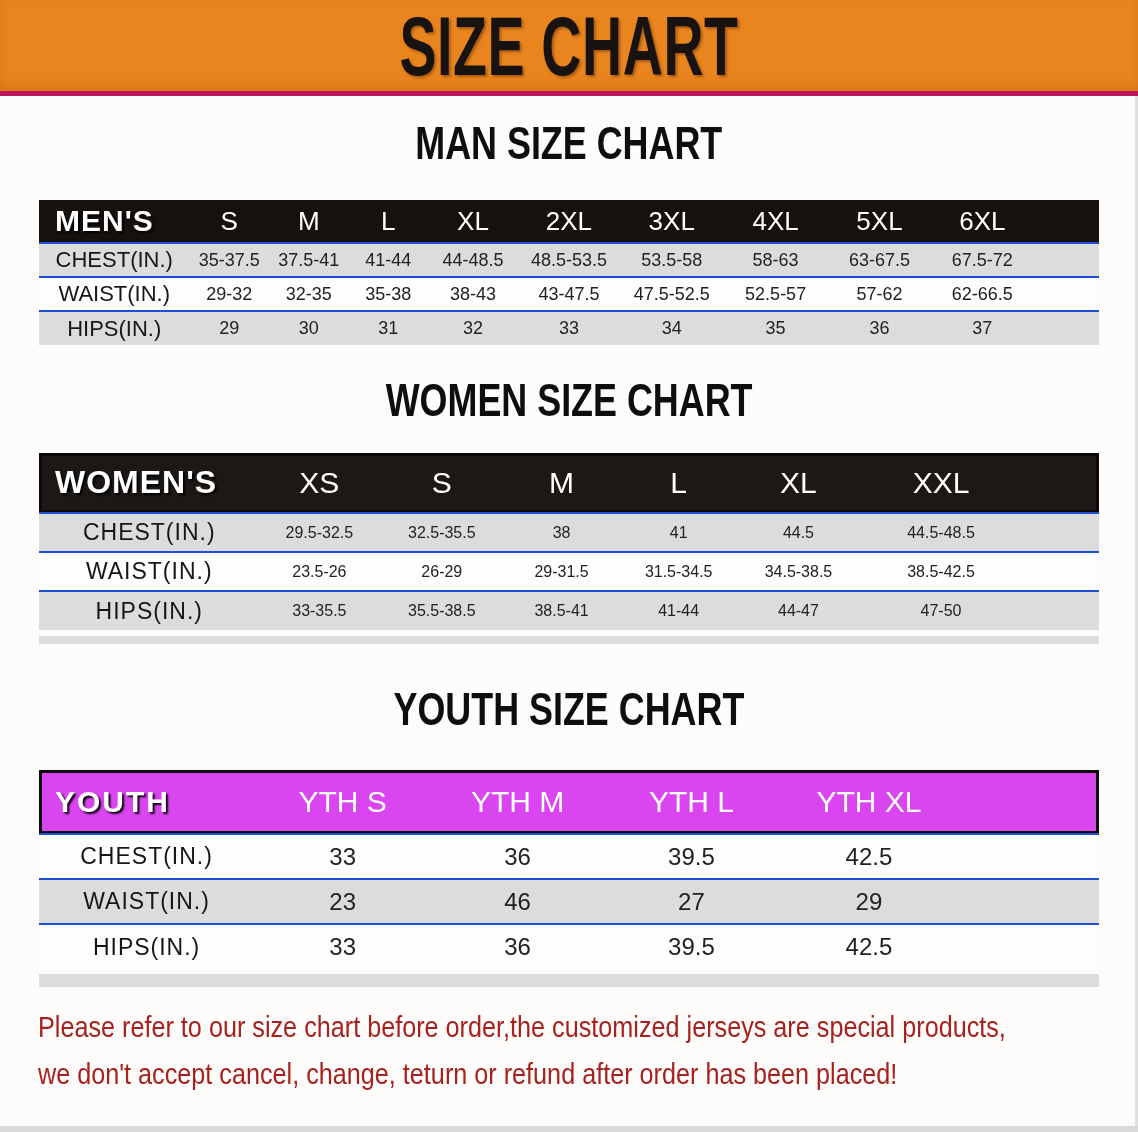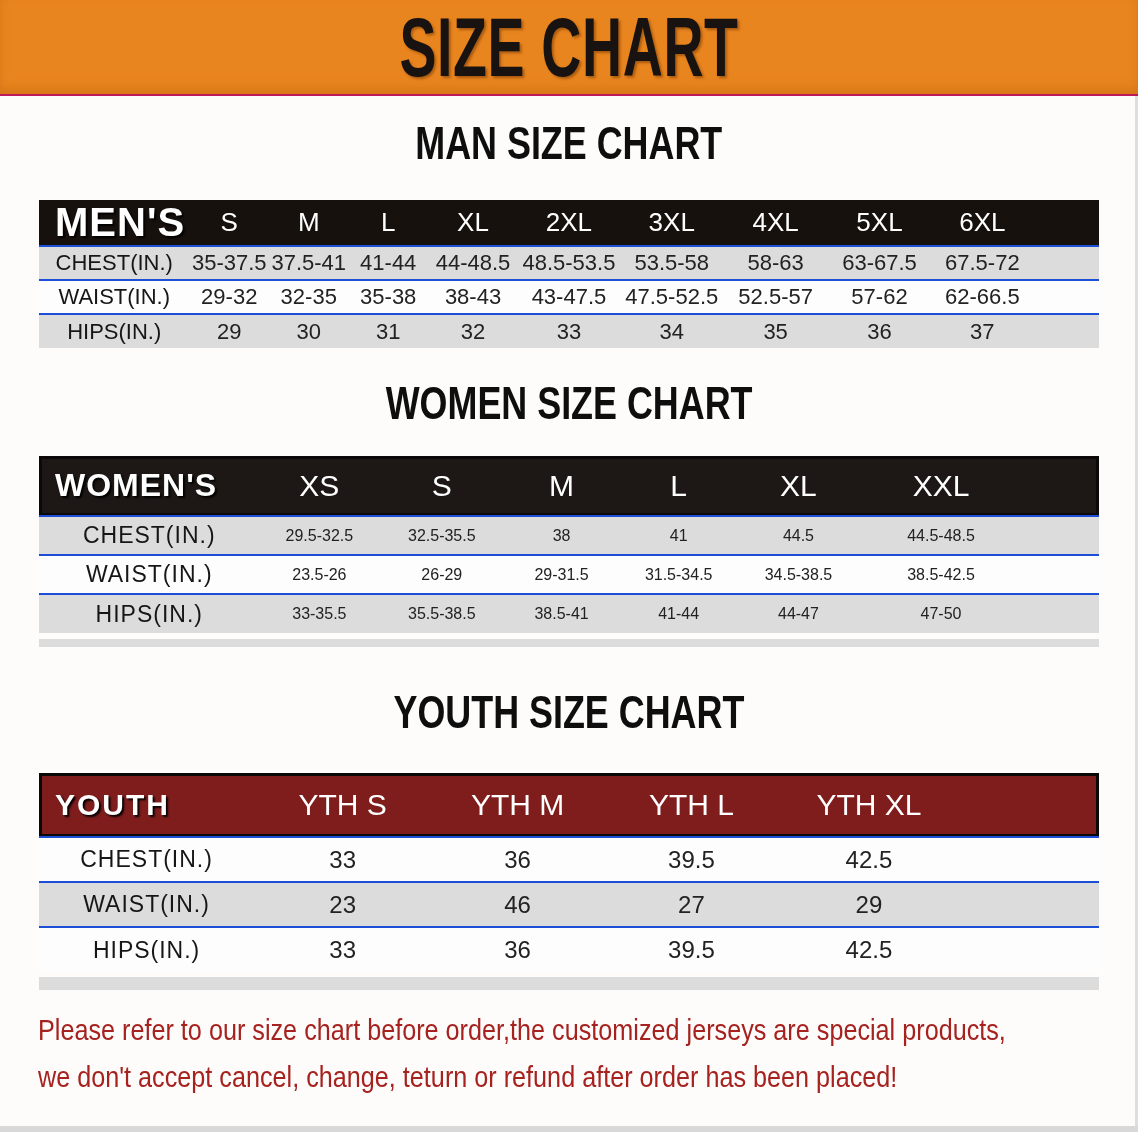"SIZE CHART" .banner { border-bottom: 2px solid #be185d -> 5px solid #be185d }
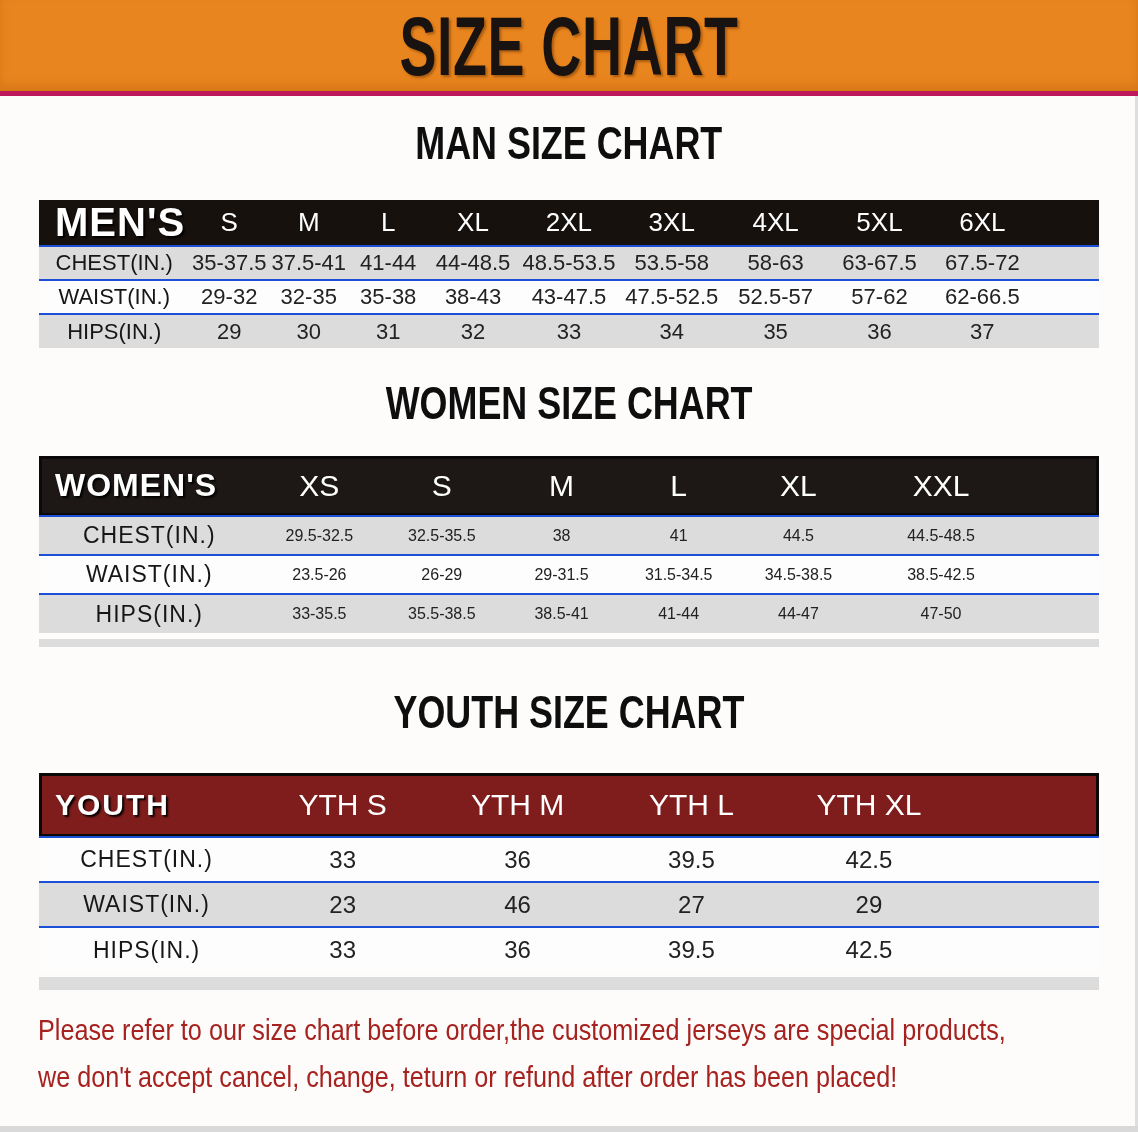"MEN'S" .sec-men th.tbl-title { font-size: 40px -> 30px }
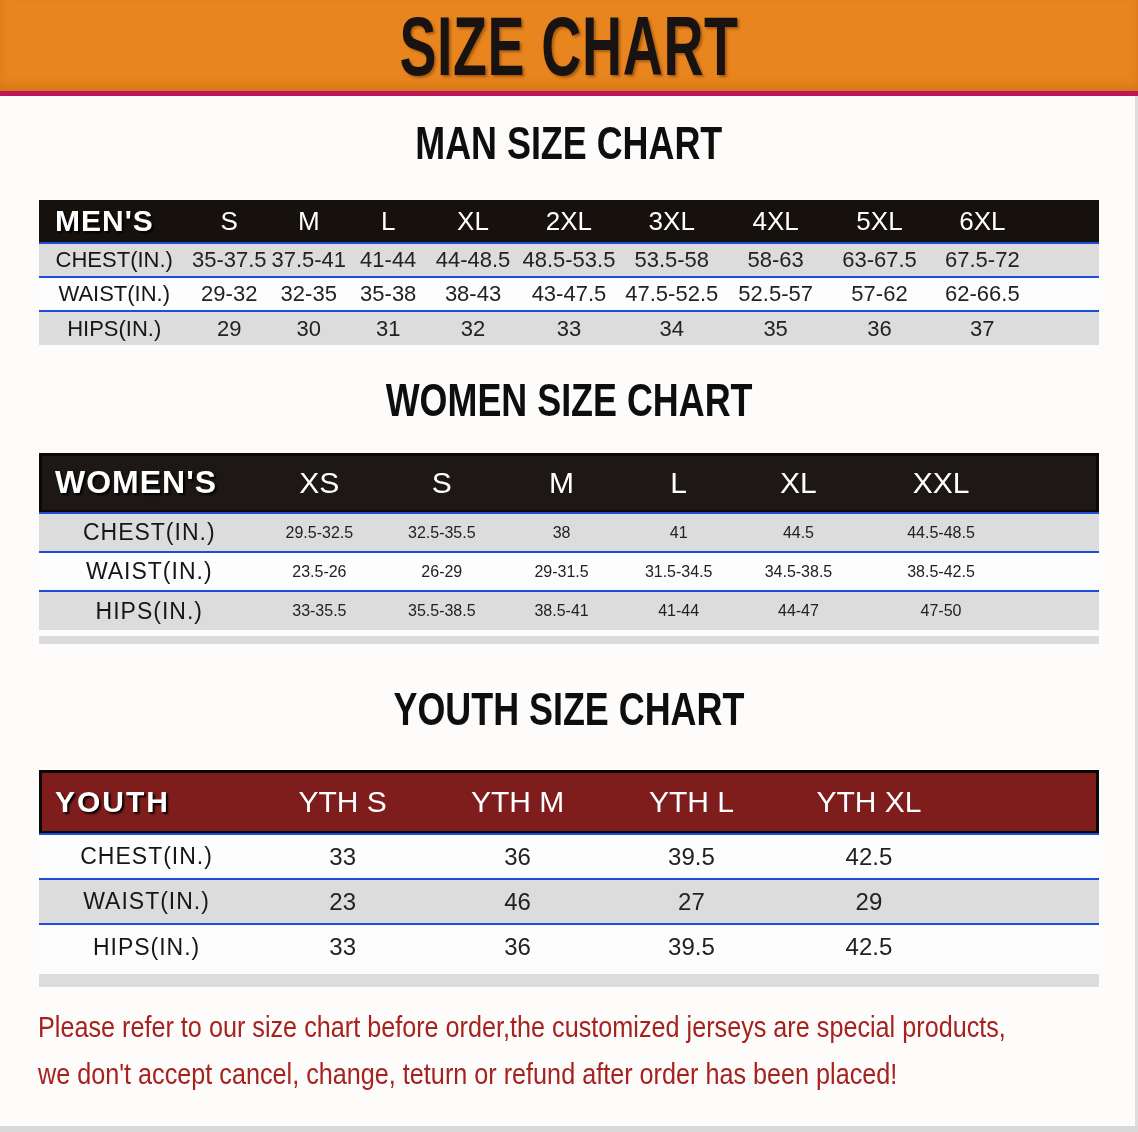"35-37.5" .sec-men td { font-size: 22px -> 18px }
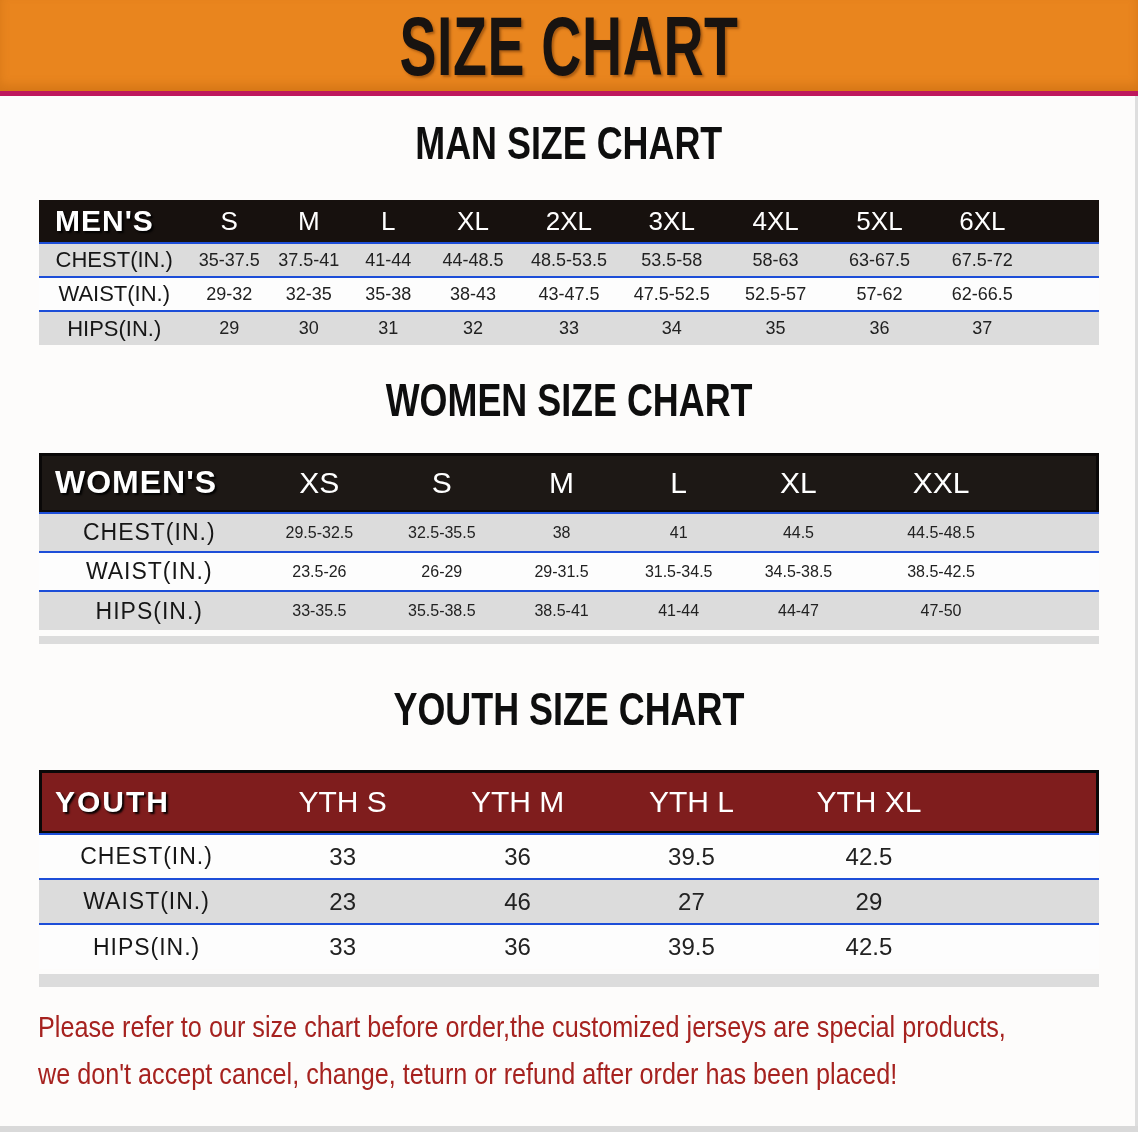"YOUTH" .sec-youth thead tr { background: #7f1d1d -> #d946ef }
